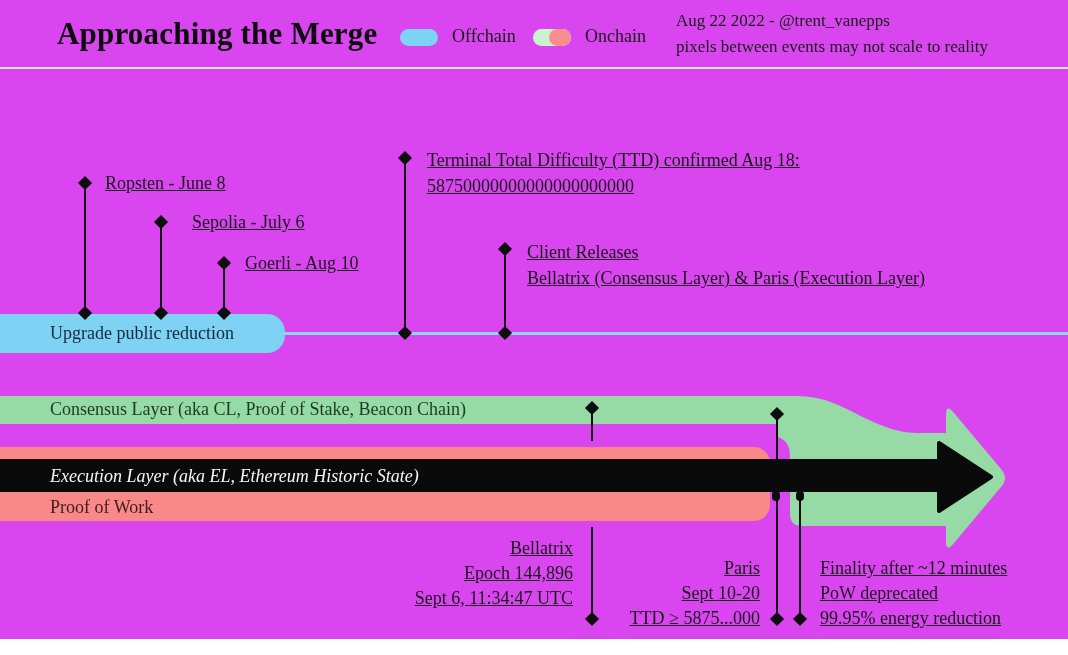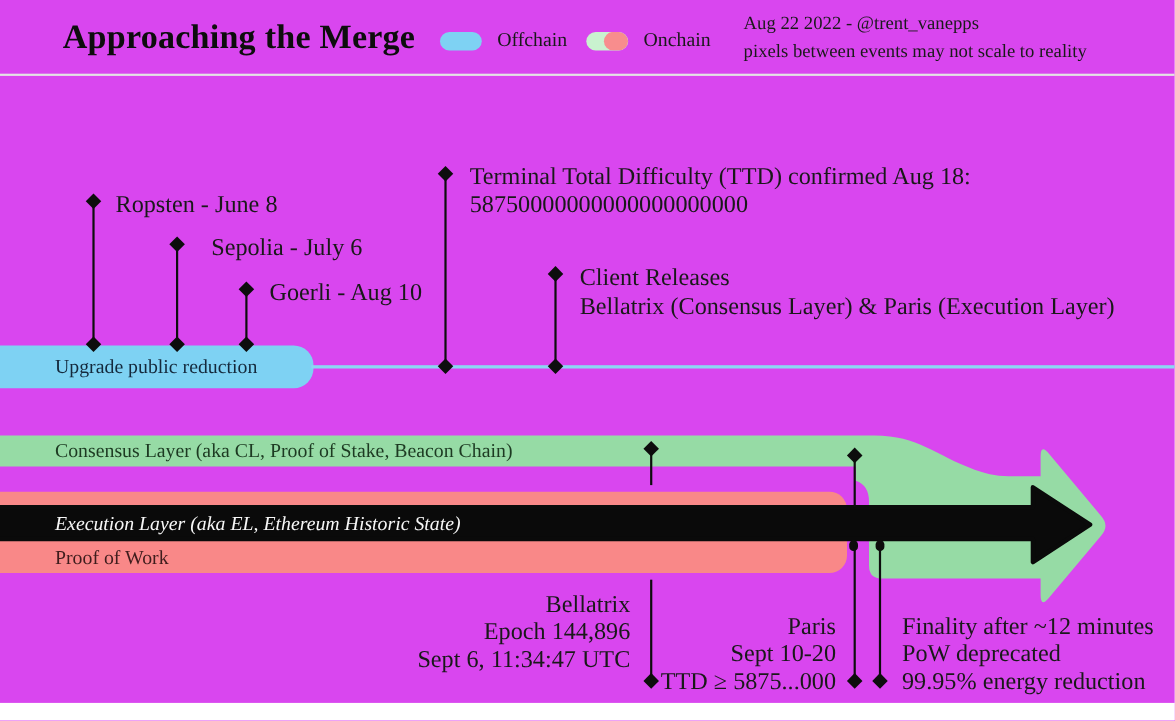"Terminal Total Difficulty (TTD)" .lbl { font-size: 22px -> 18px; text-decoration: none -> underline }
